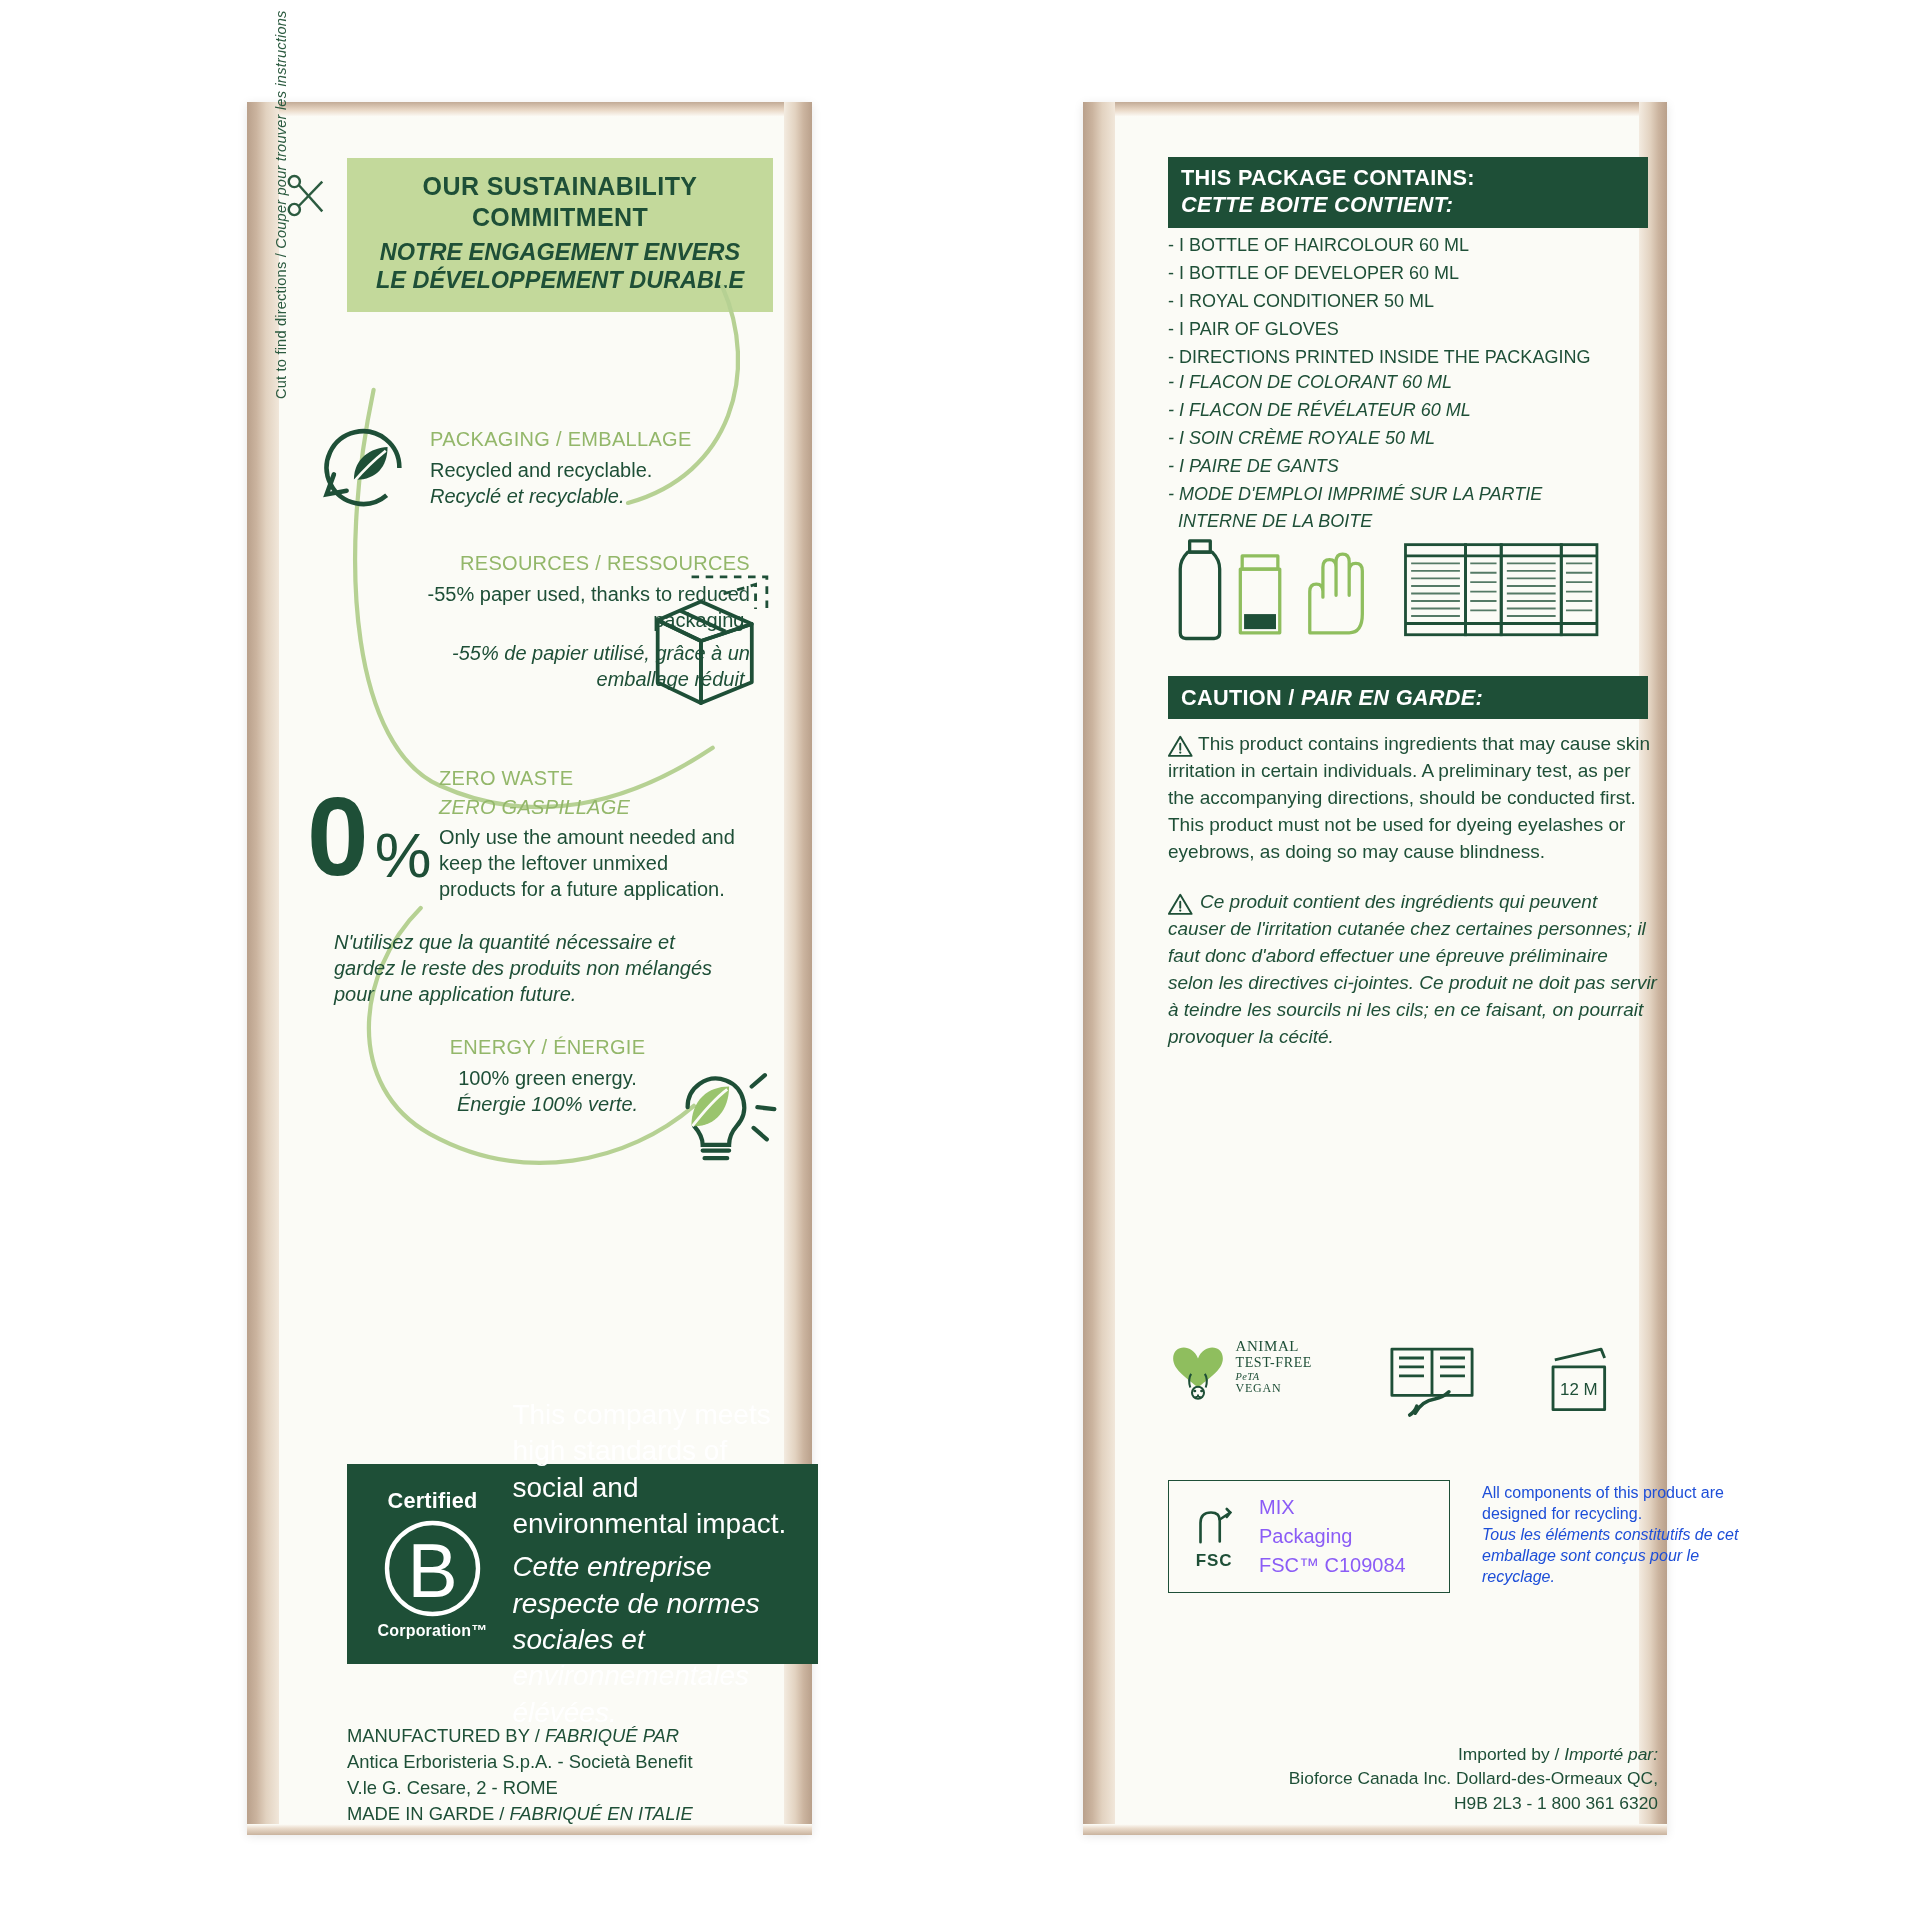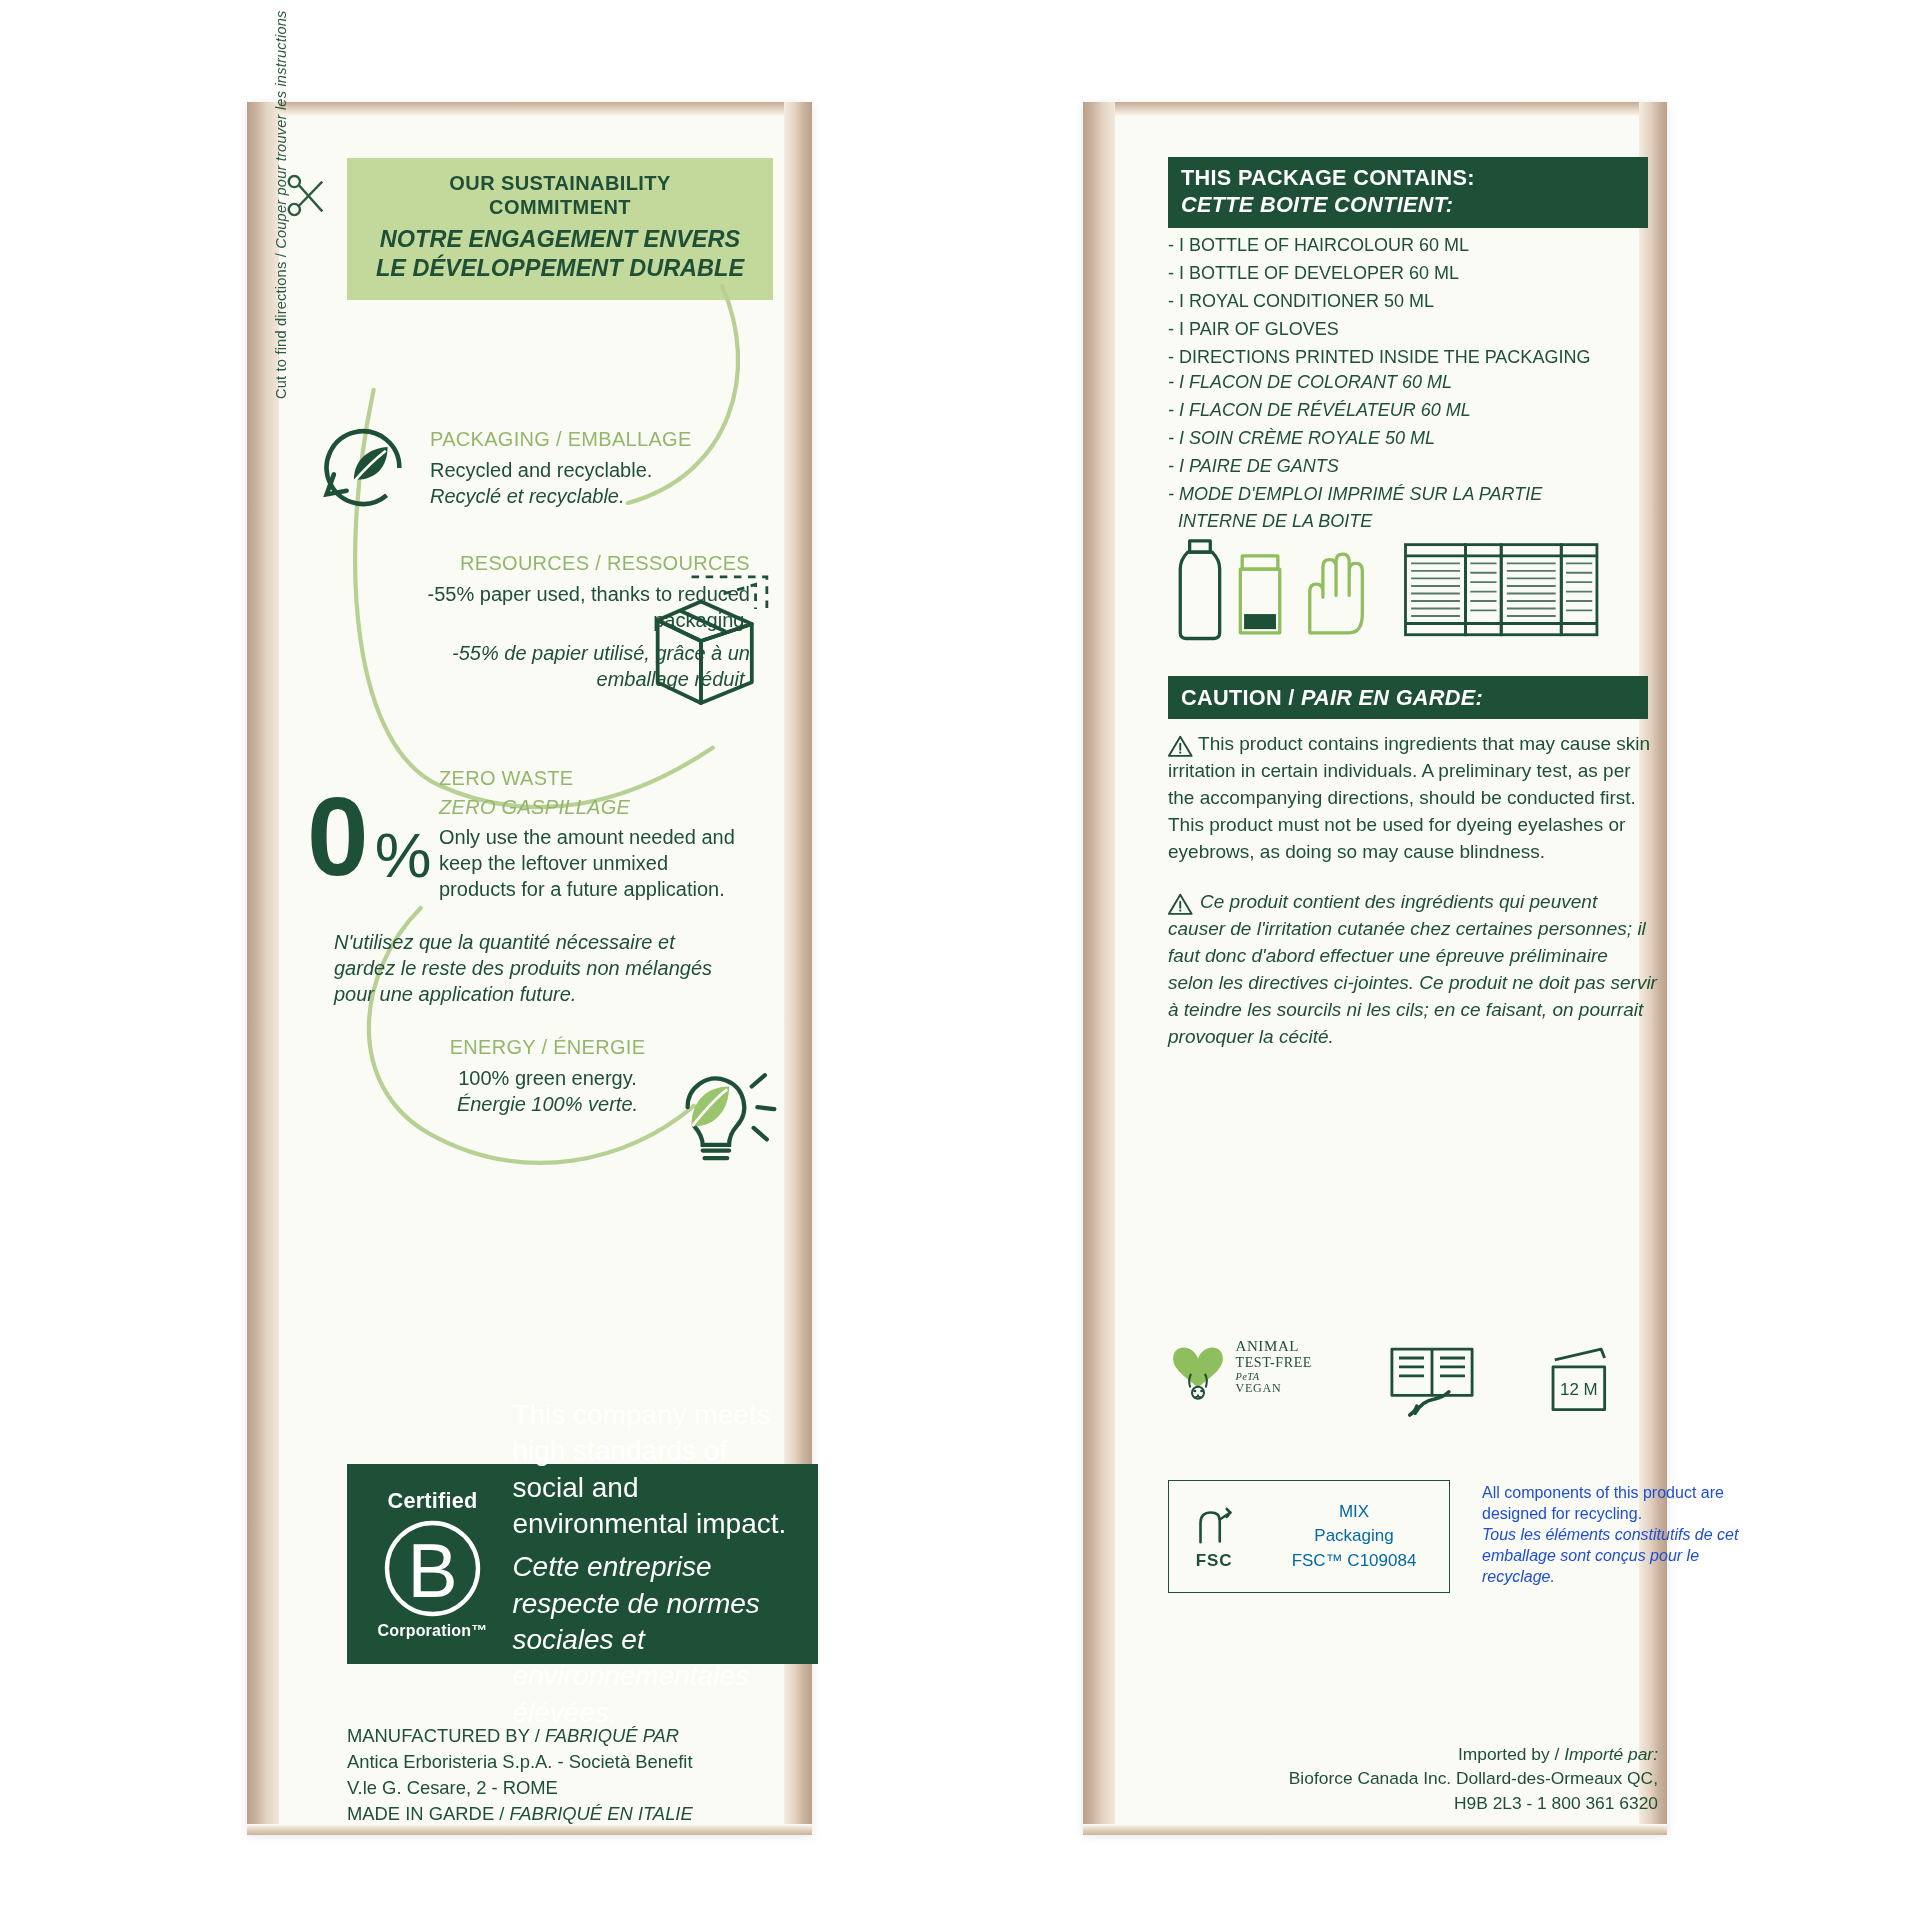"OUR SUSTAINABILITY" .sust-header .l1 { font-size: 20px -> 25px }
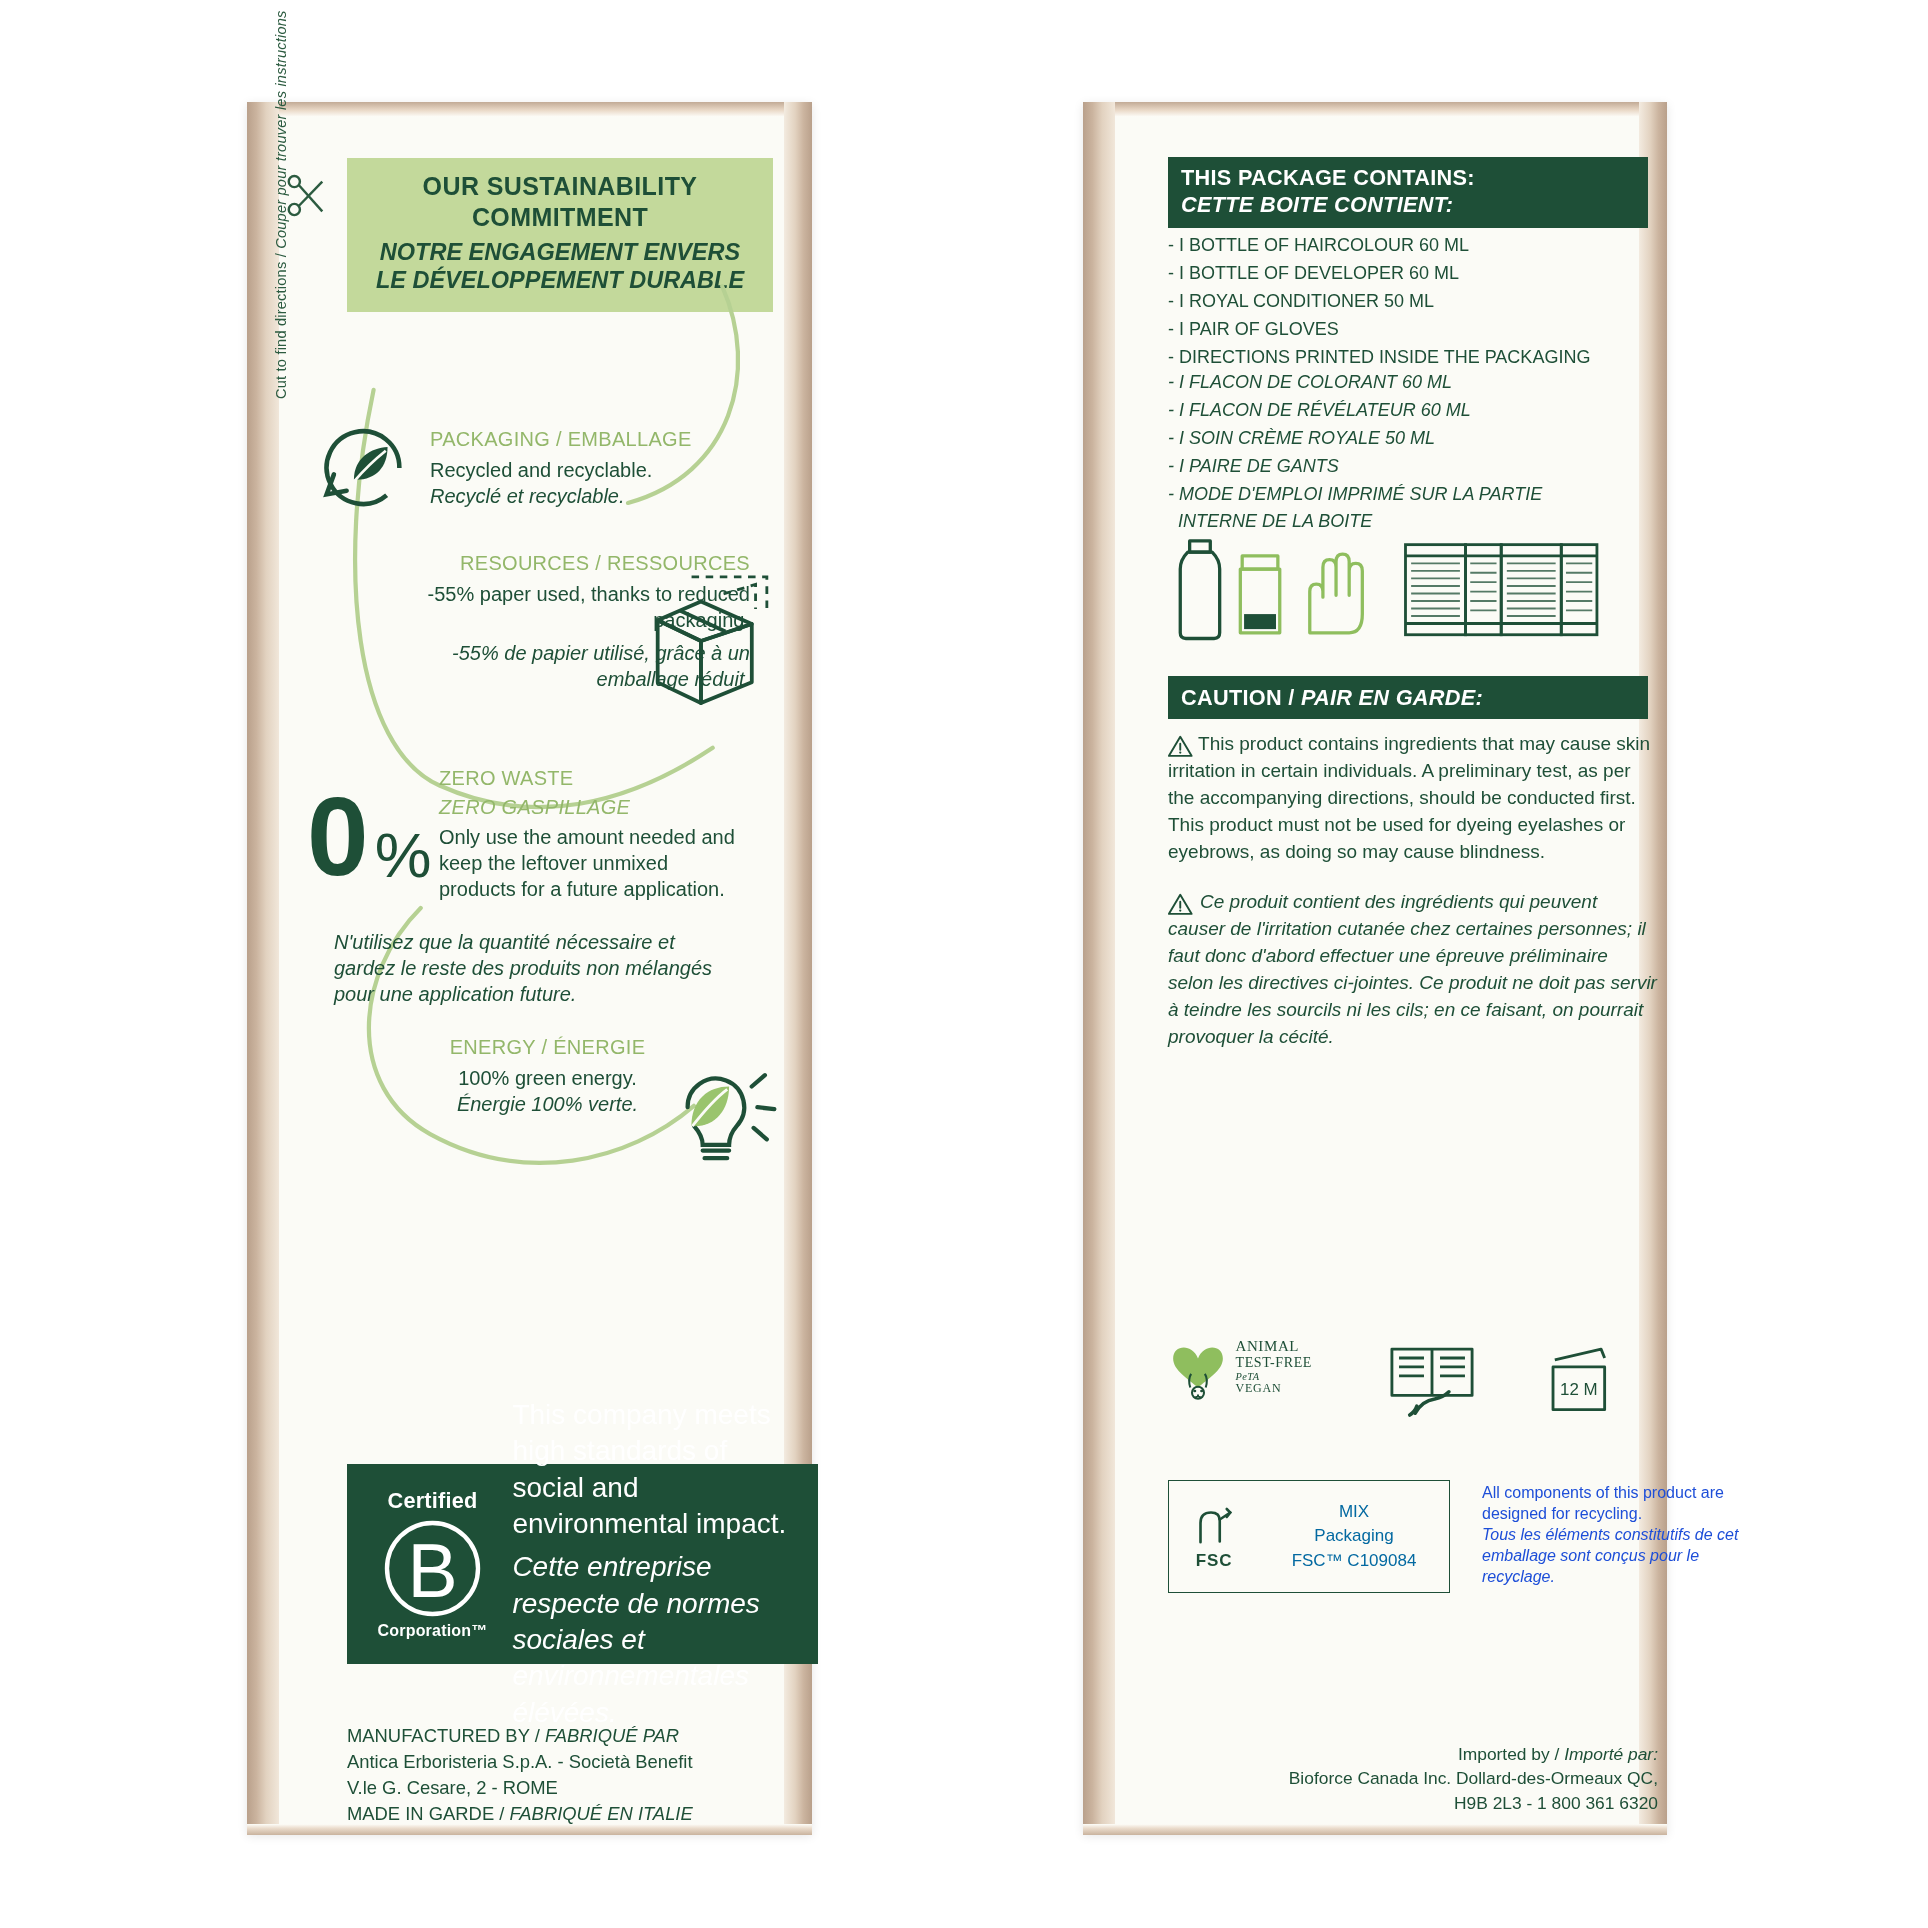"MIX" .fsc .f-right { color: #0369a1 -> #8b5cf6; font-size: 17px -> 20px; text-align: center -> left }
